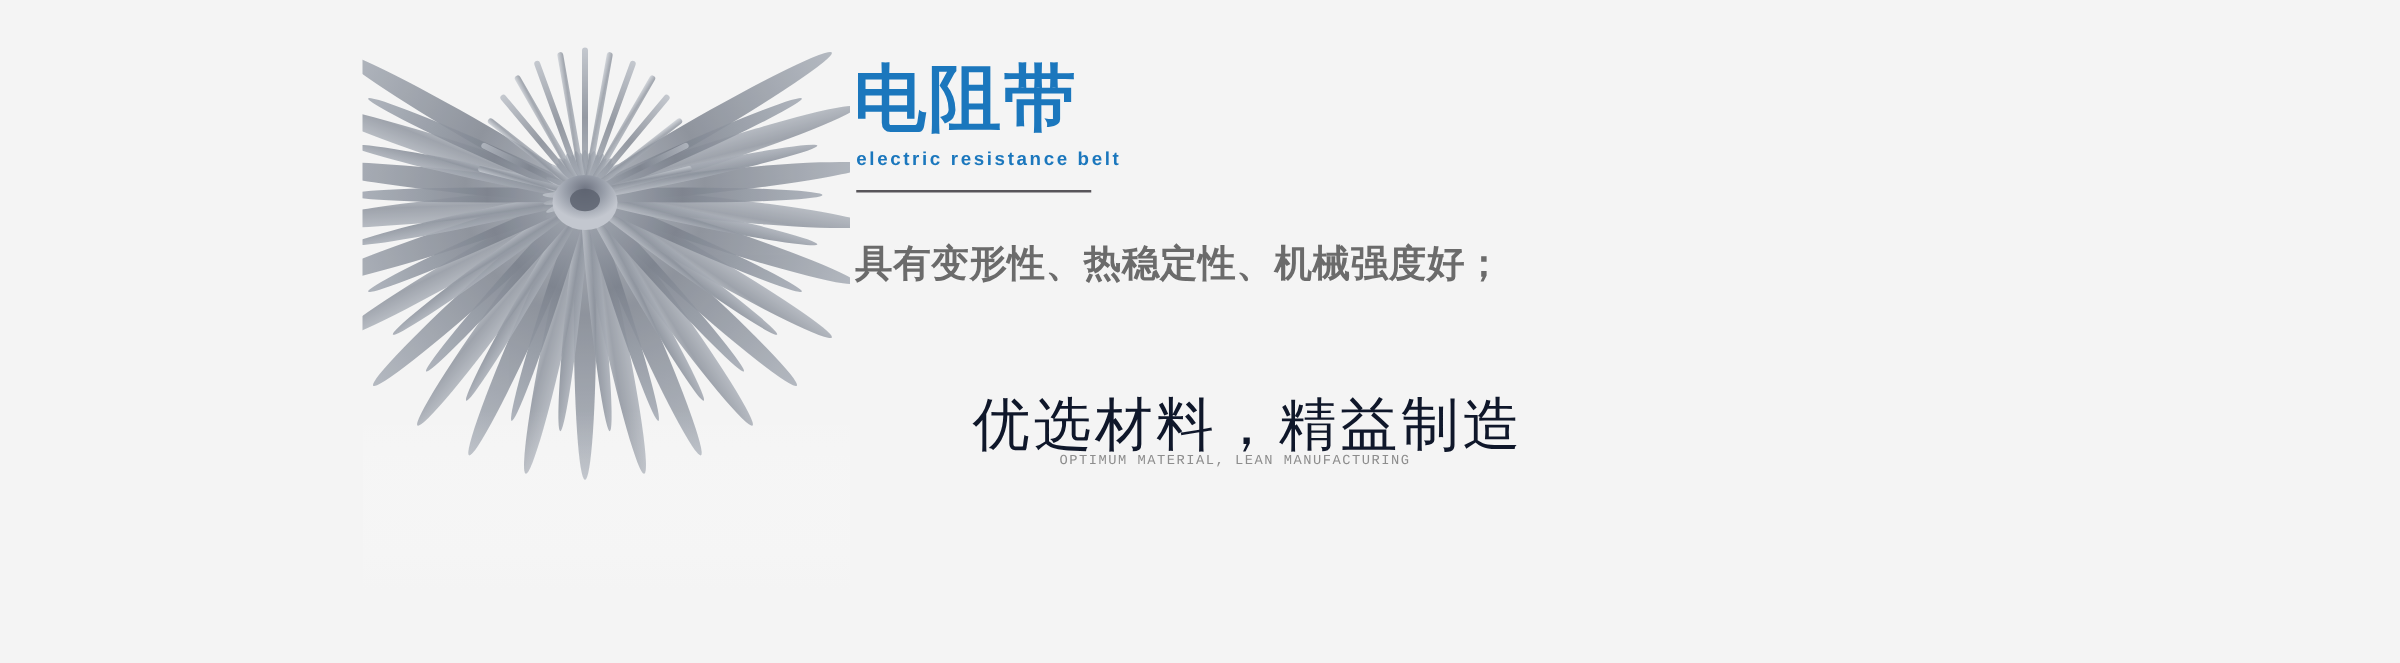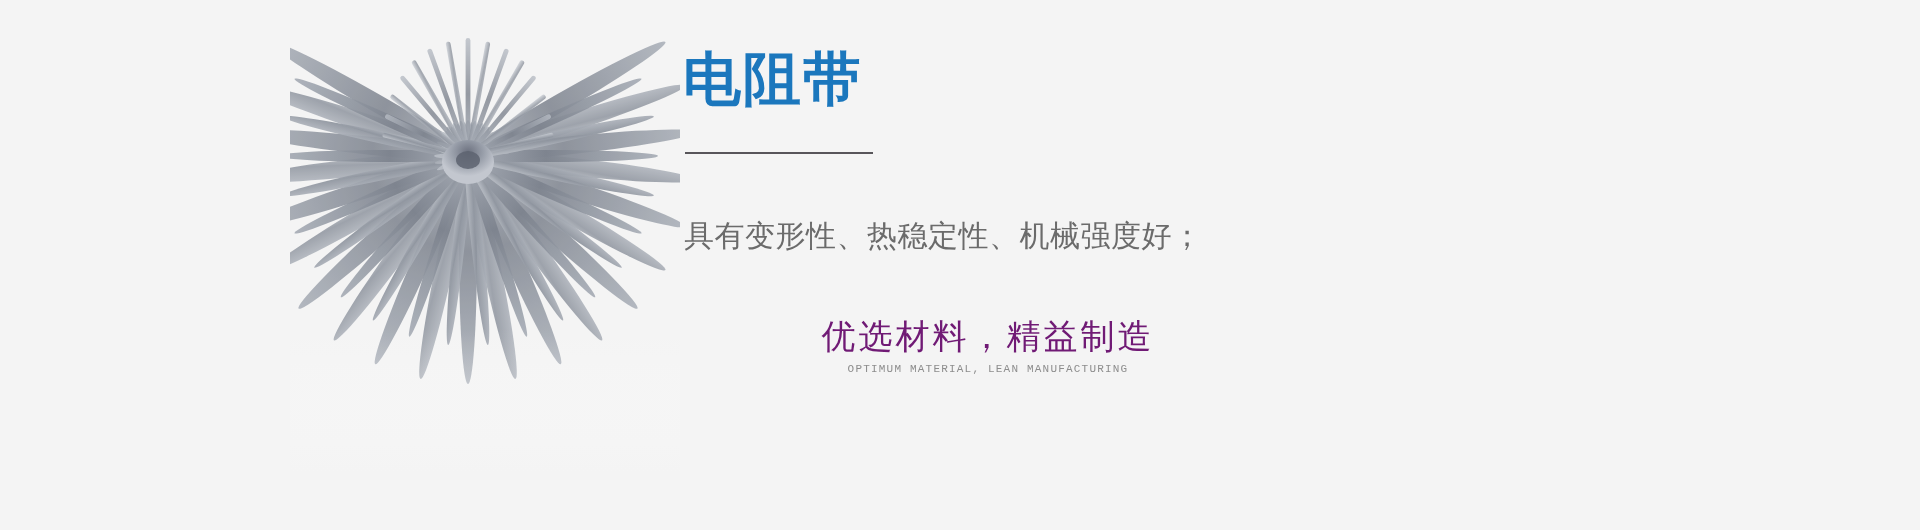"electric resistance belt" div.title-en { html: none -> <div>electric resistance belt</div> }
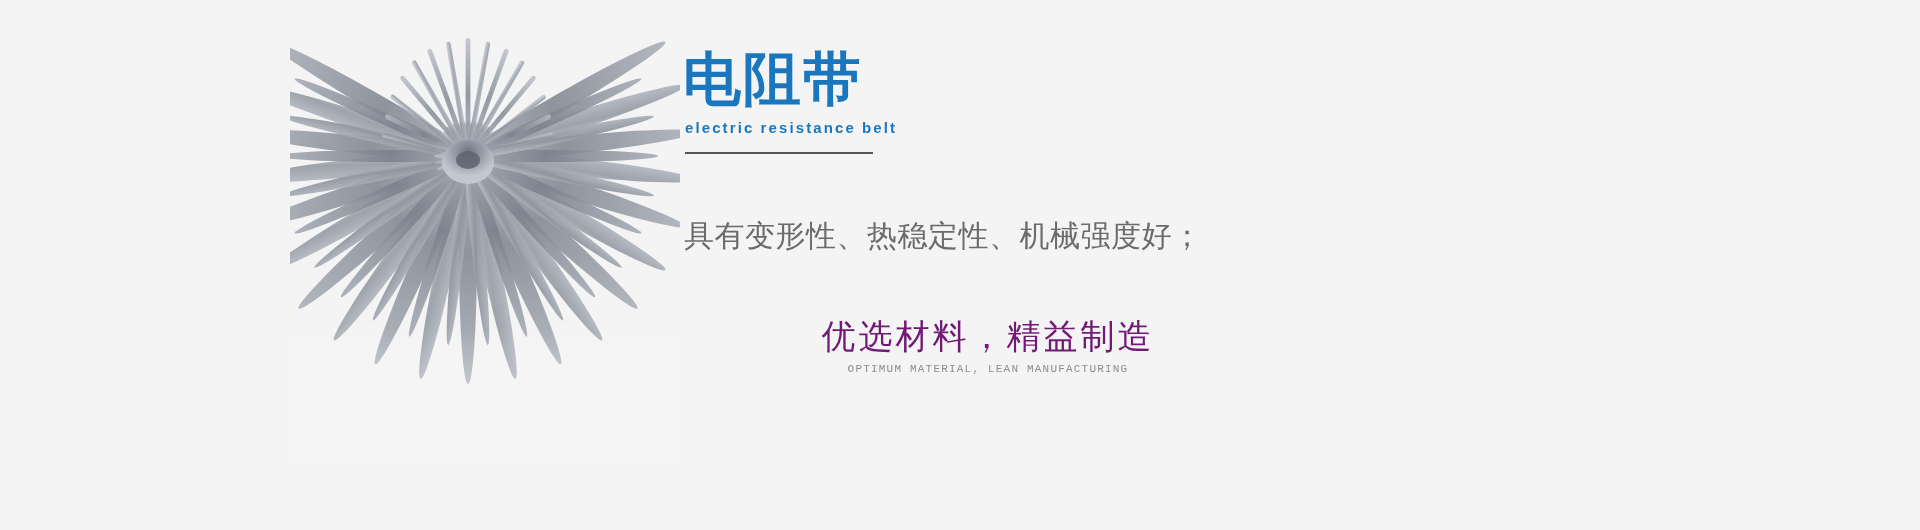"具有变形性、热稳定性、机械强度好；" .body-line { font-weight: normal -> bold; margin-top: 24px -> none }
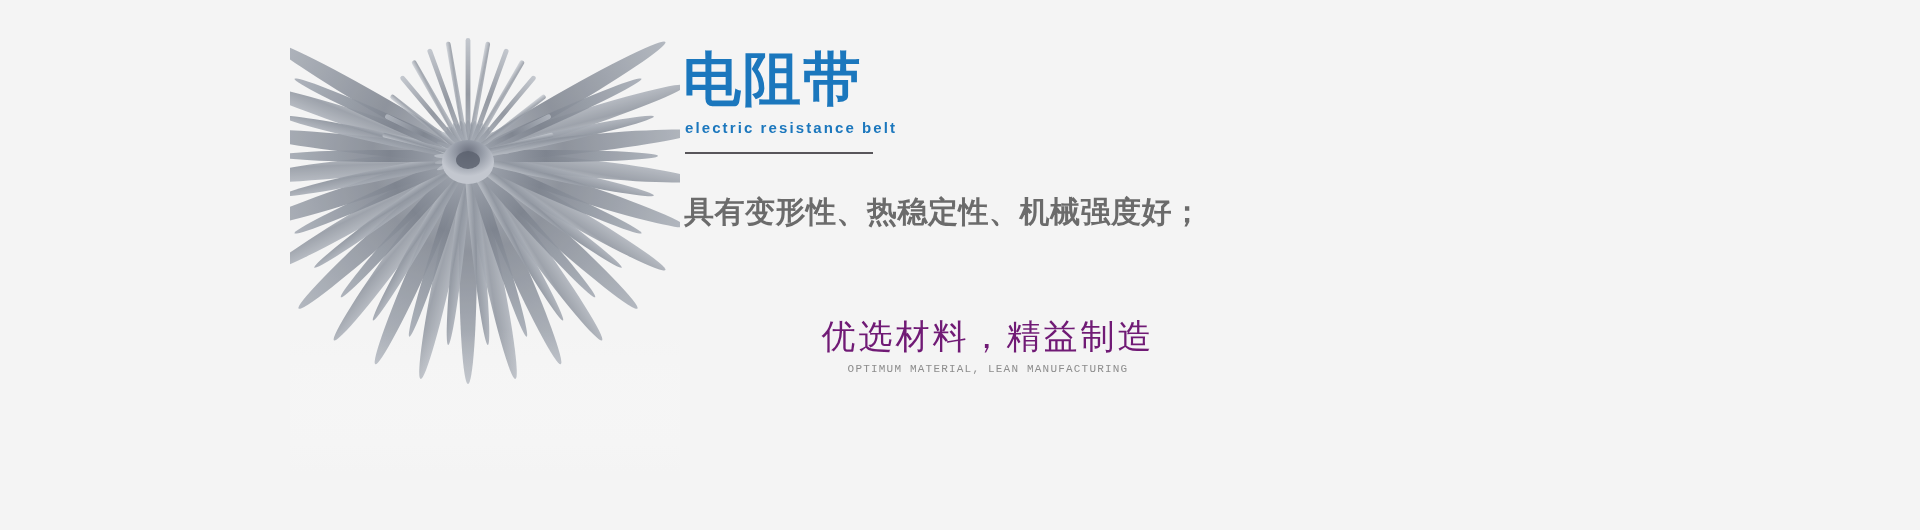"优选材料，精益制造" .slogan-zh { color: #701a75 -> #0f172a; font-family: Liberation Mono, monospace -> Liberation Sans, sans-serif; font-size: 34px -> 46px }
